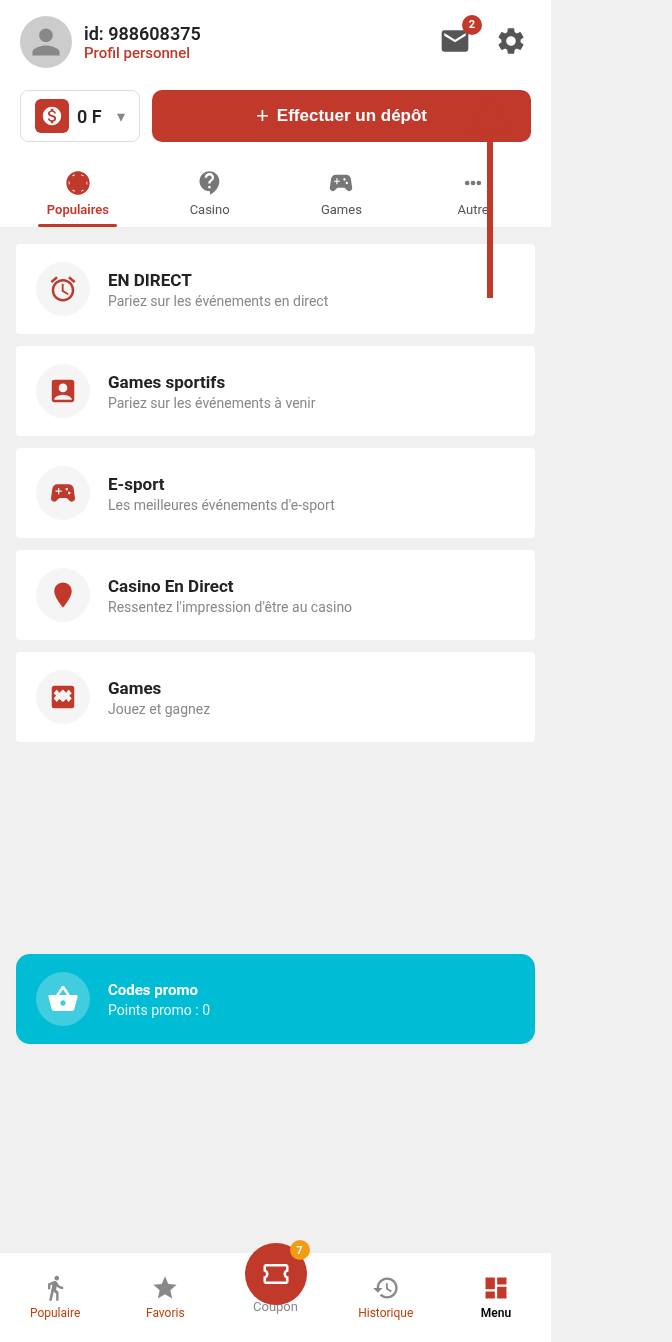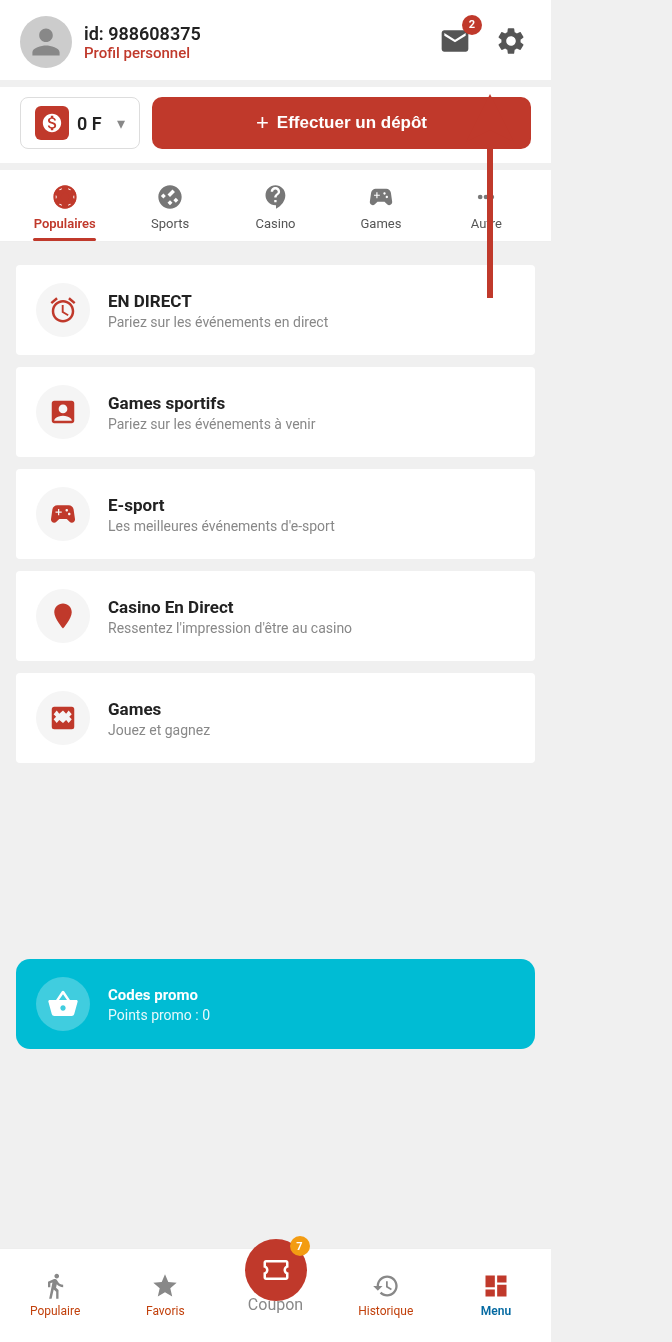"id: 988608375" .app-container { gap: 7px -> none }
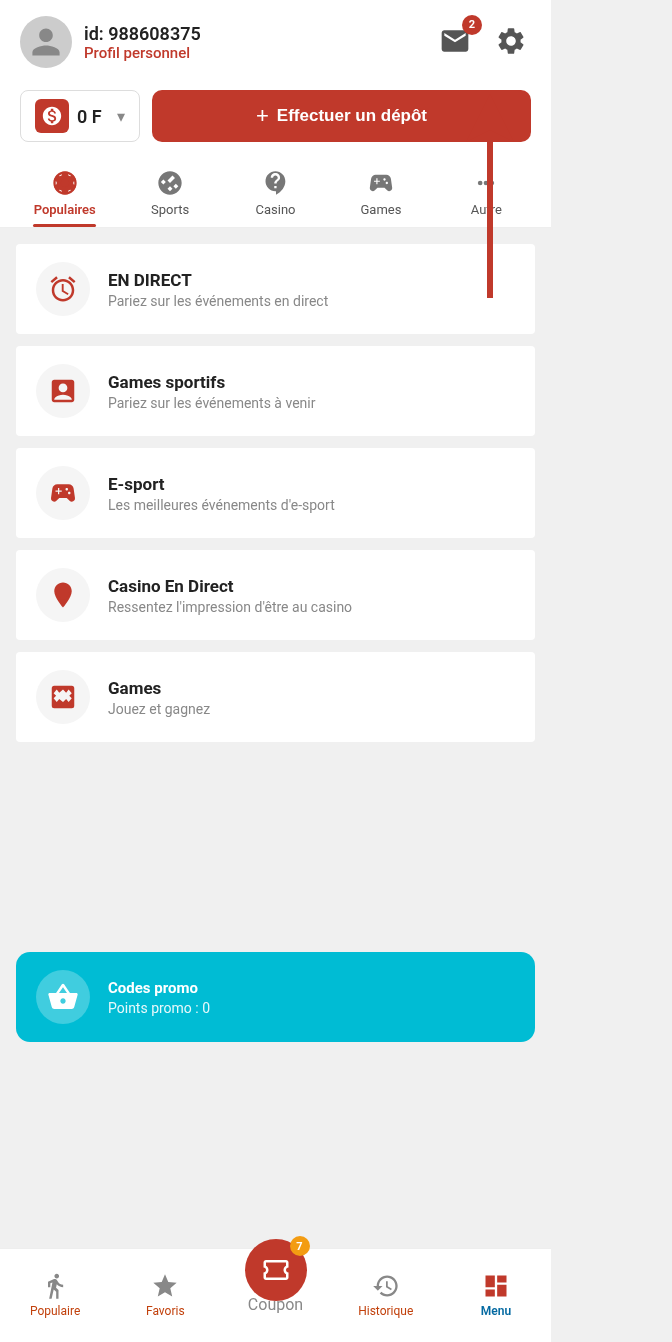"Sports" div.nav-tab { html: <div> <div> <svg> <path></path> </svg> </div> <span>Sports</span> </div> -> none }
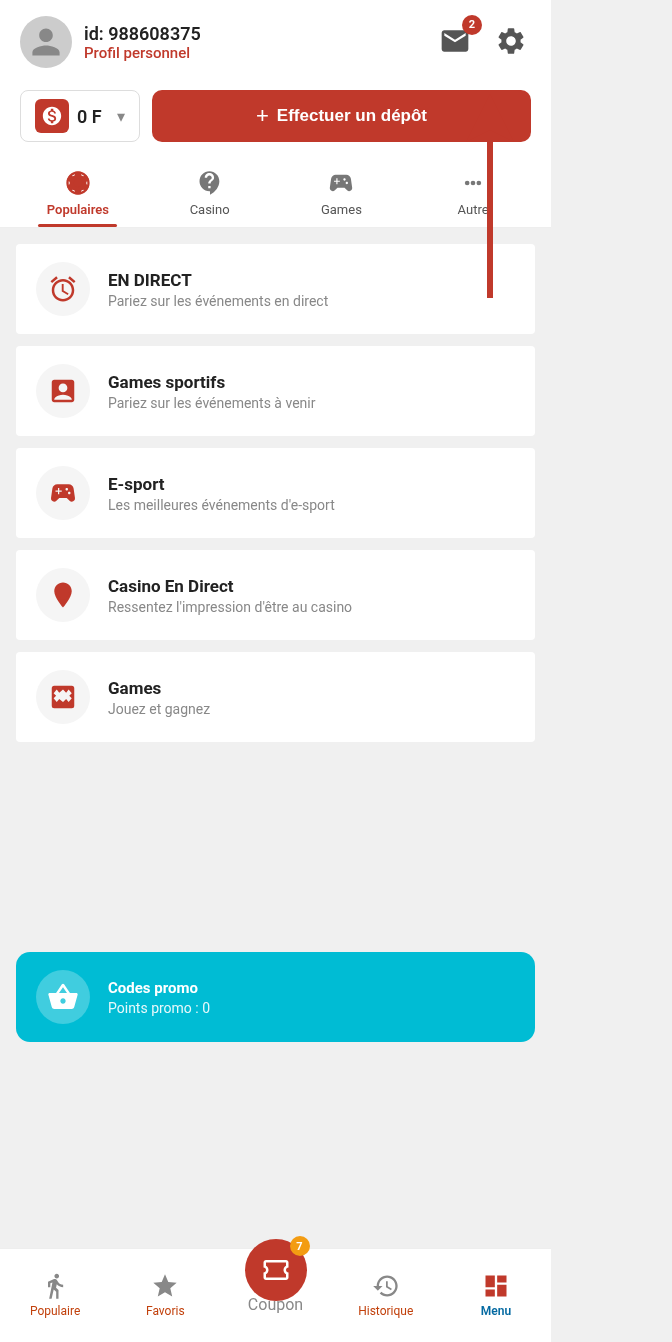"Coupon" .bottom-nav-coupon-label { font-size: 16px -> 13px }
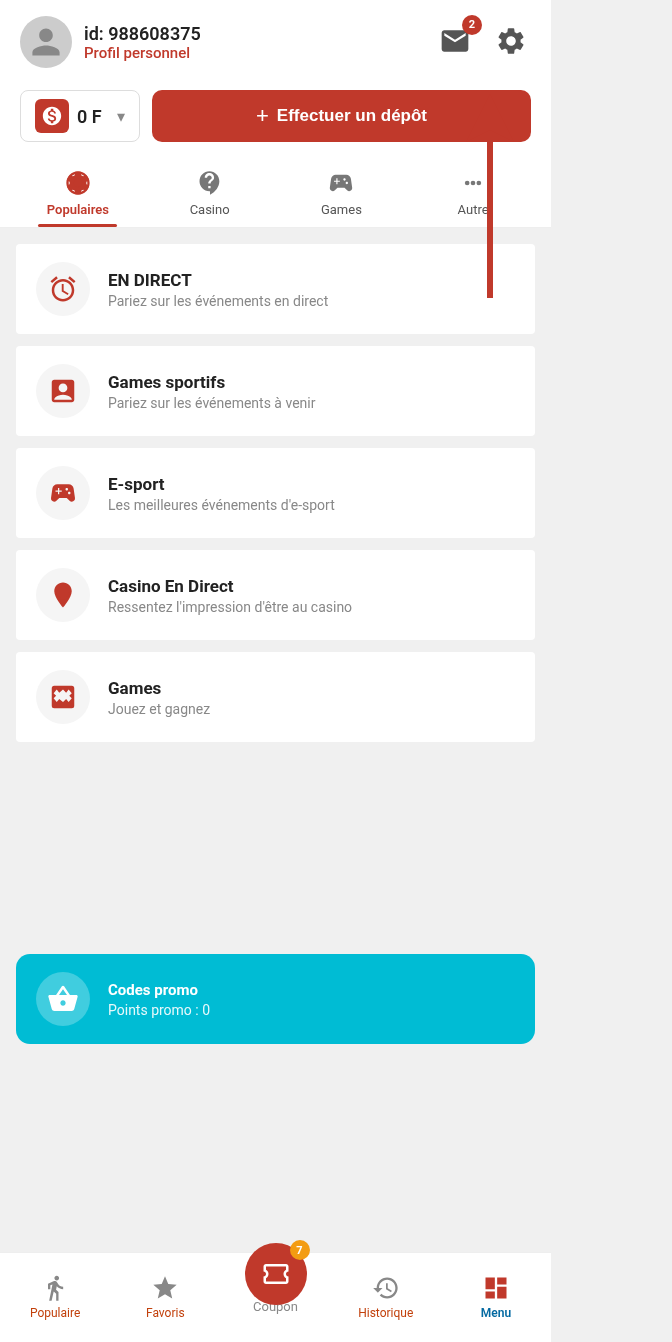"Menu" span.bottom-nav-label { color: #0369a1 -> #000000 }
